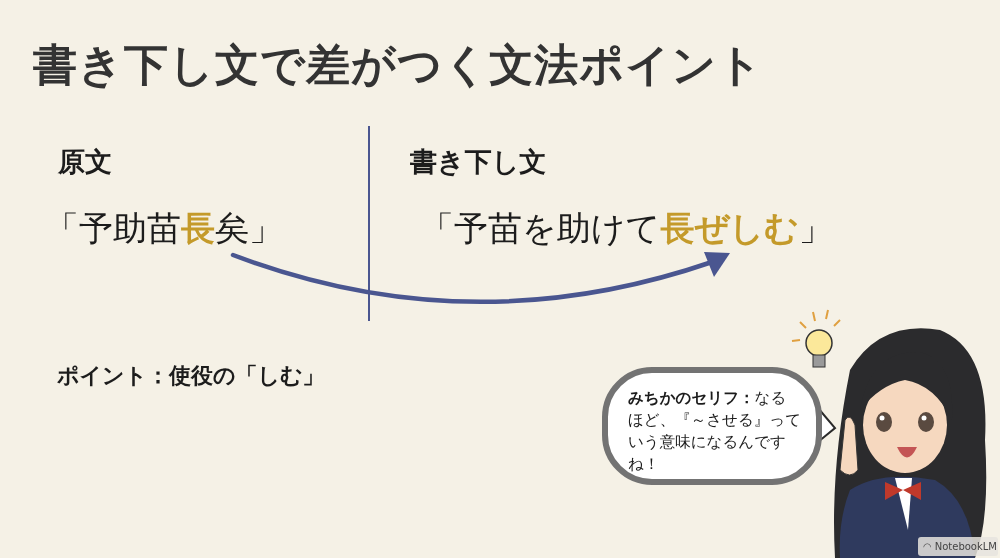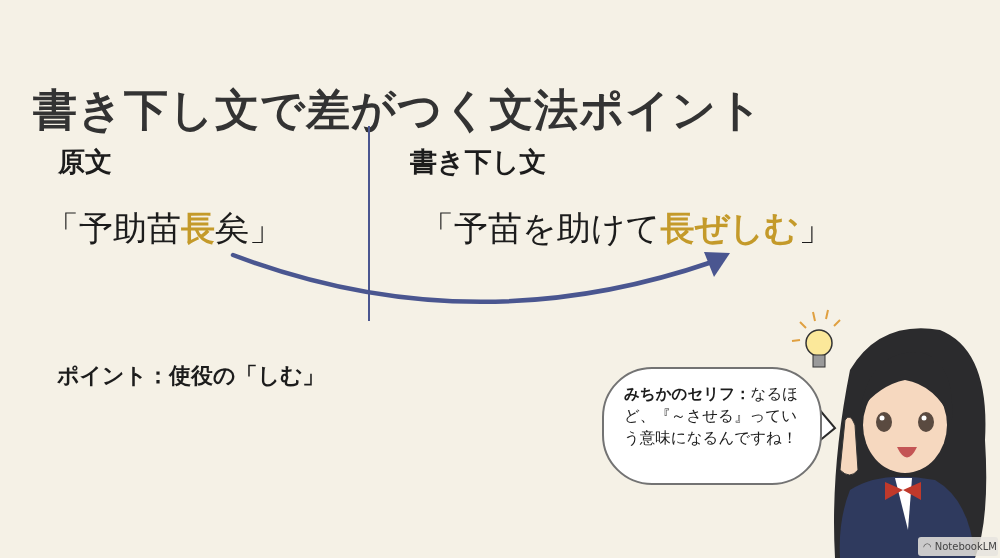"書き下し文で差がつく文法ポイント" .title { margin-top: 45px -> none }
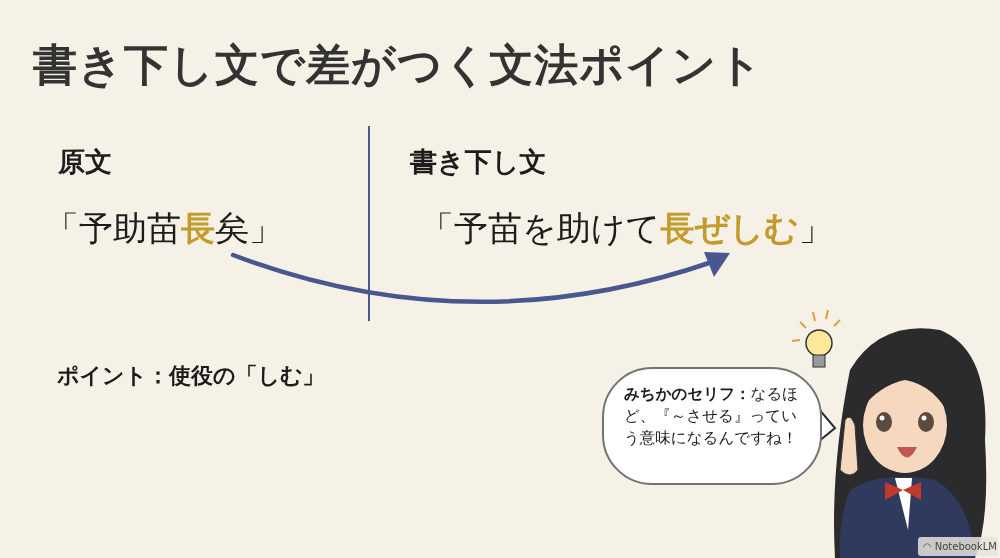"みちかのセリフ：なるほど、『～させる』っていう意味になるんですね！" .bubble { border: 2px solid #737373 -> 6px solid #737373 }
